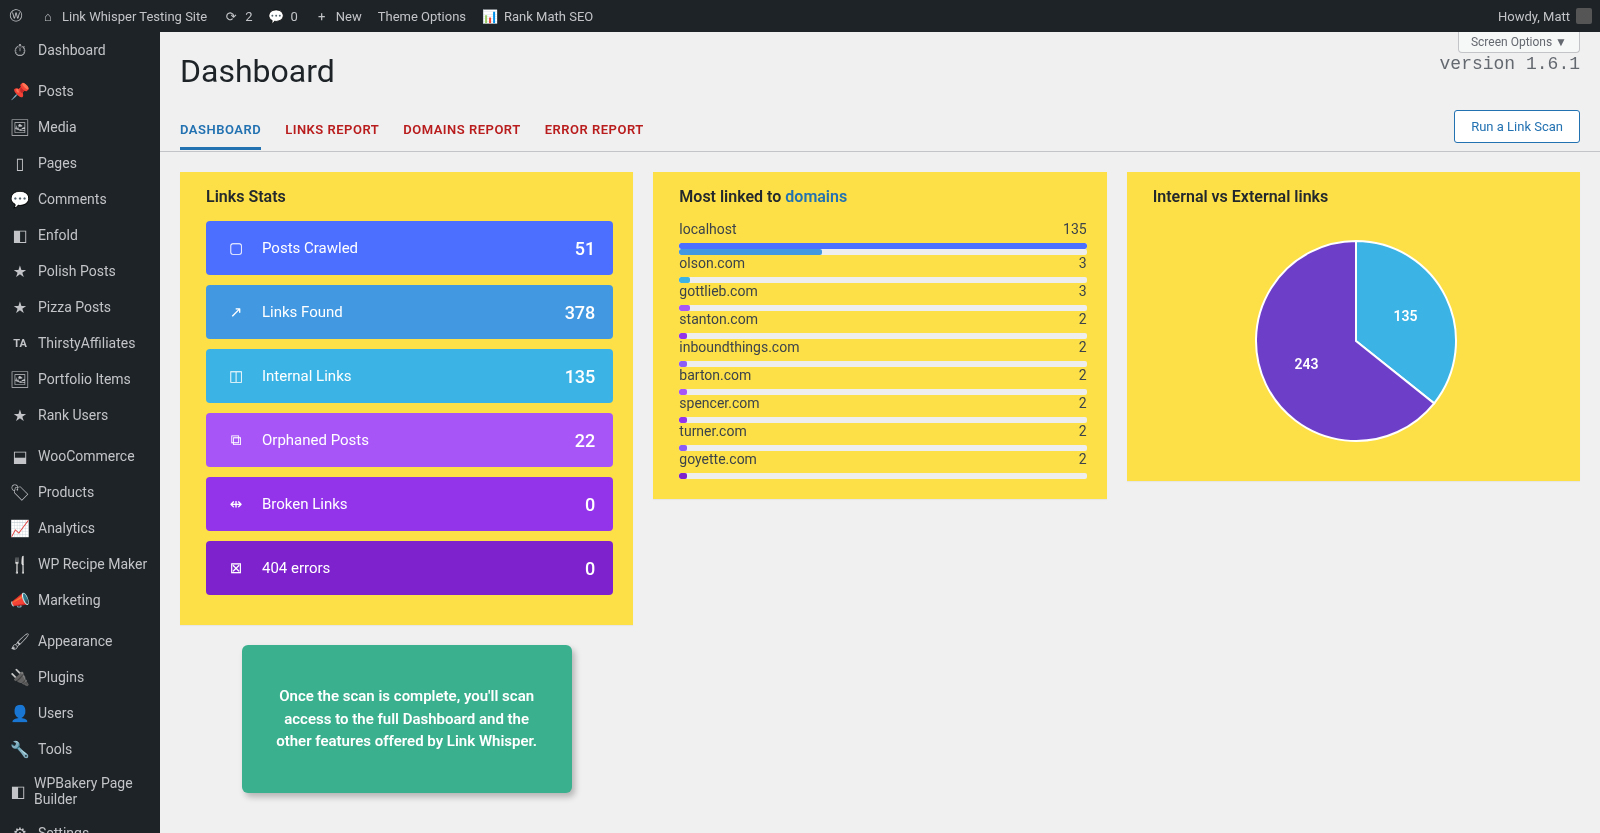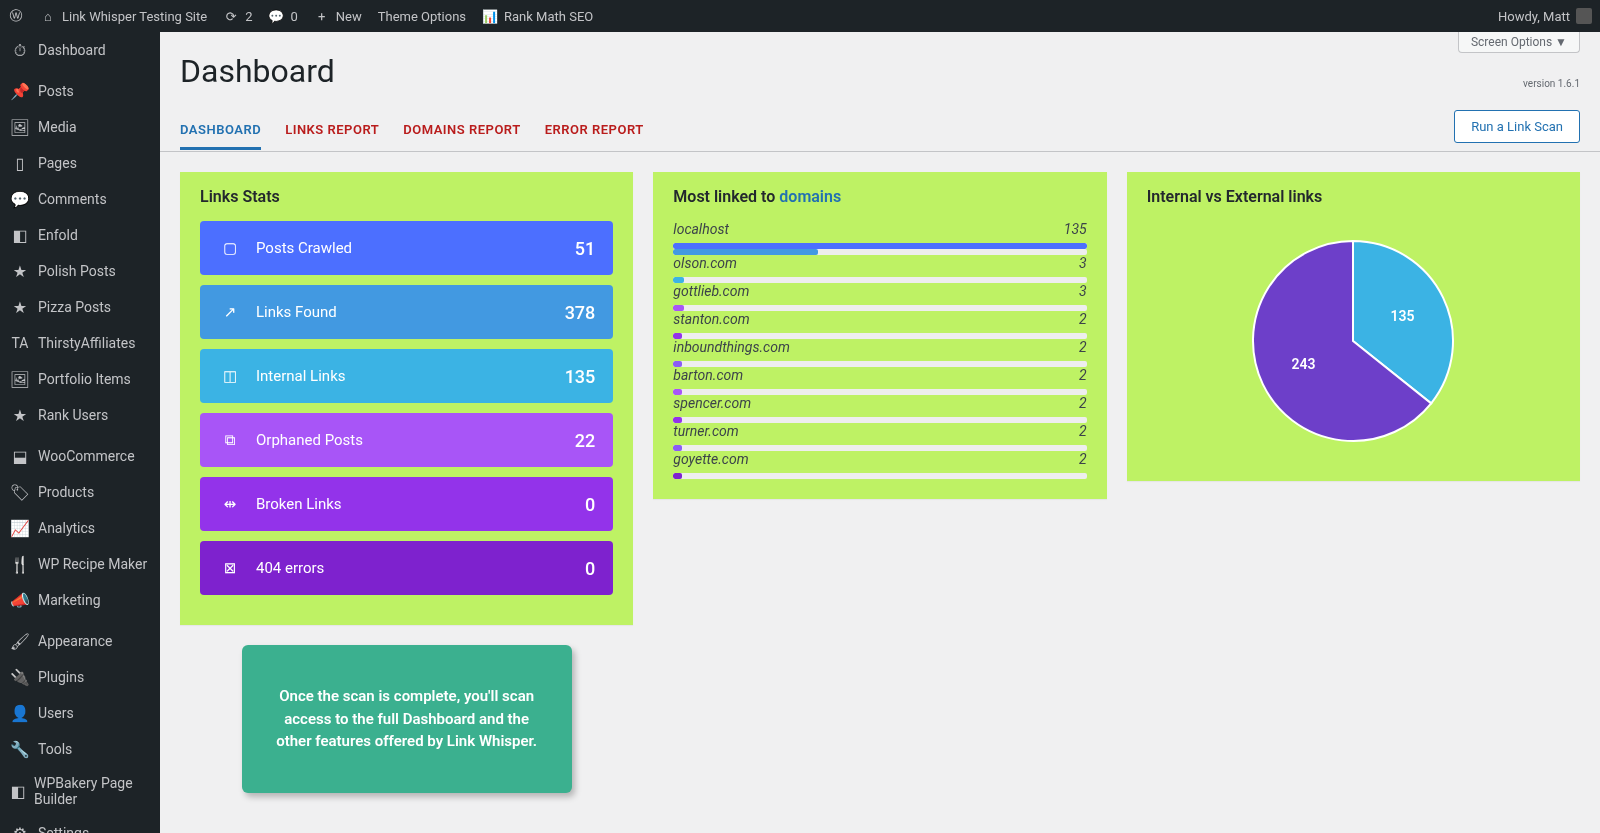"version 1.6.1" .version { font-family: none -> Liberation Mono, monospace; font-size: 10px -> 18px; margin-top: 26px -> 2px }
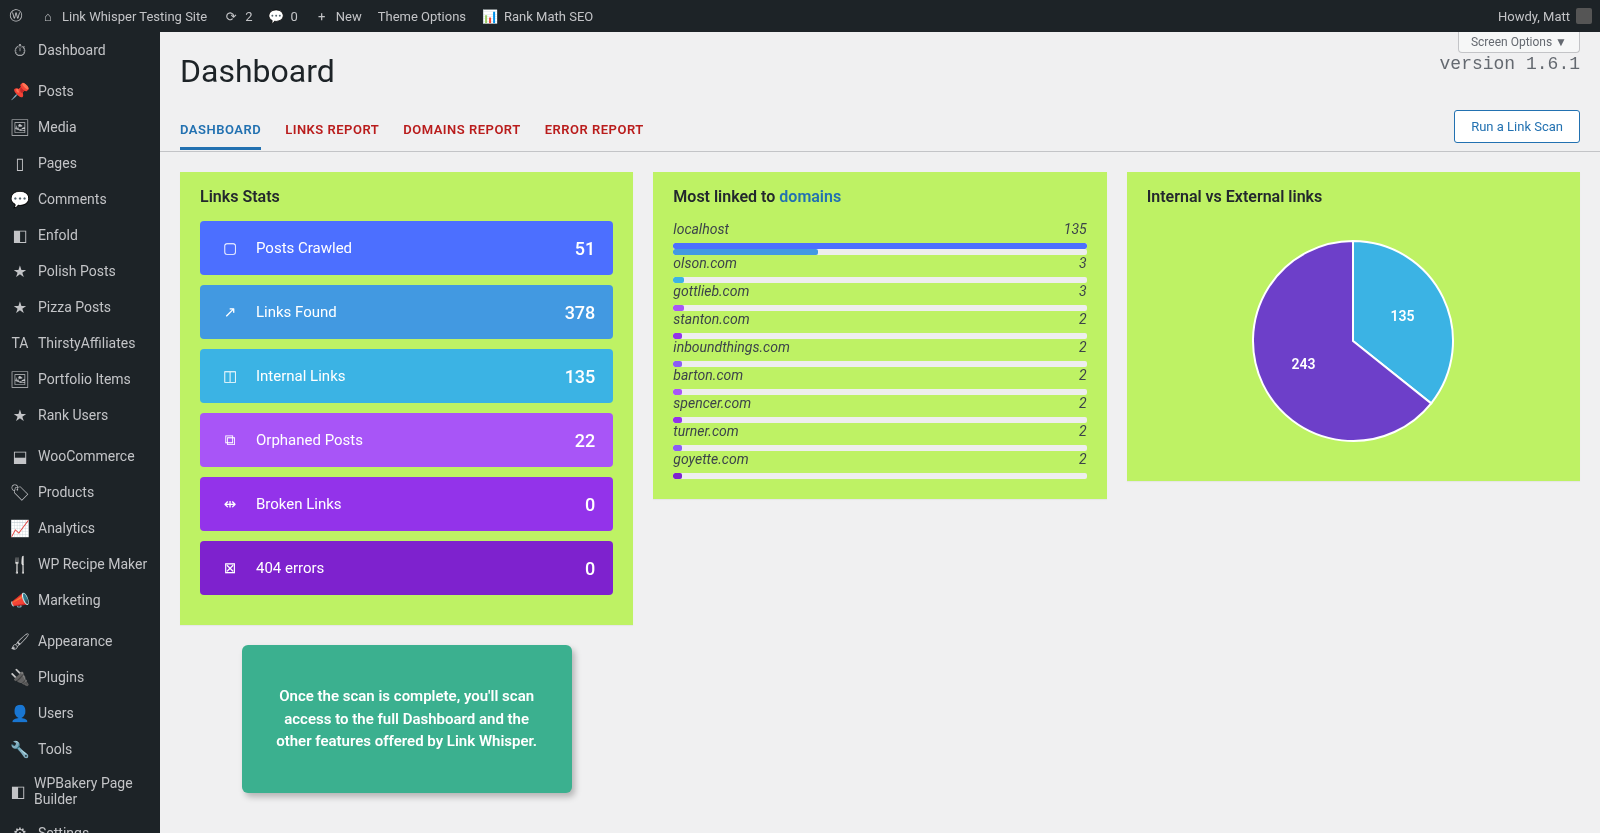"Links Stats" .card { background: #bef264 -> #fde047; padding-left: none -> 6px }
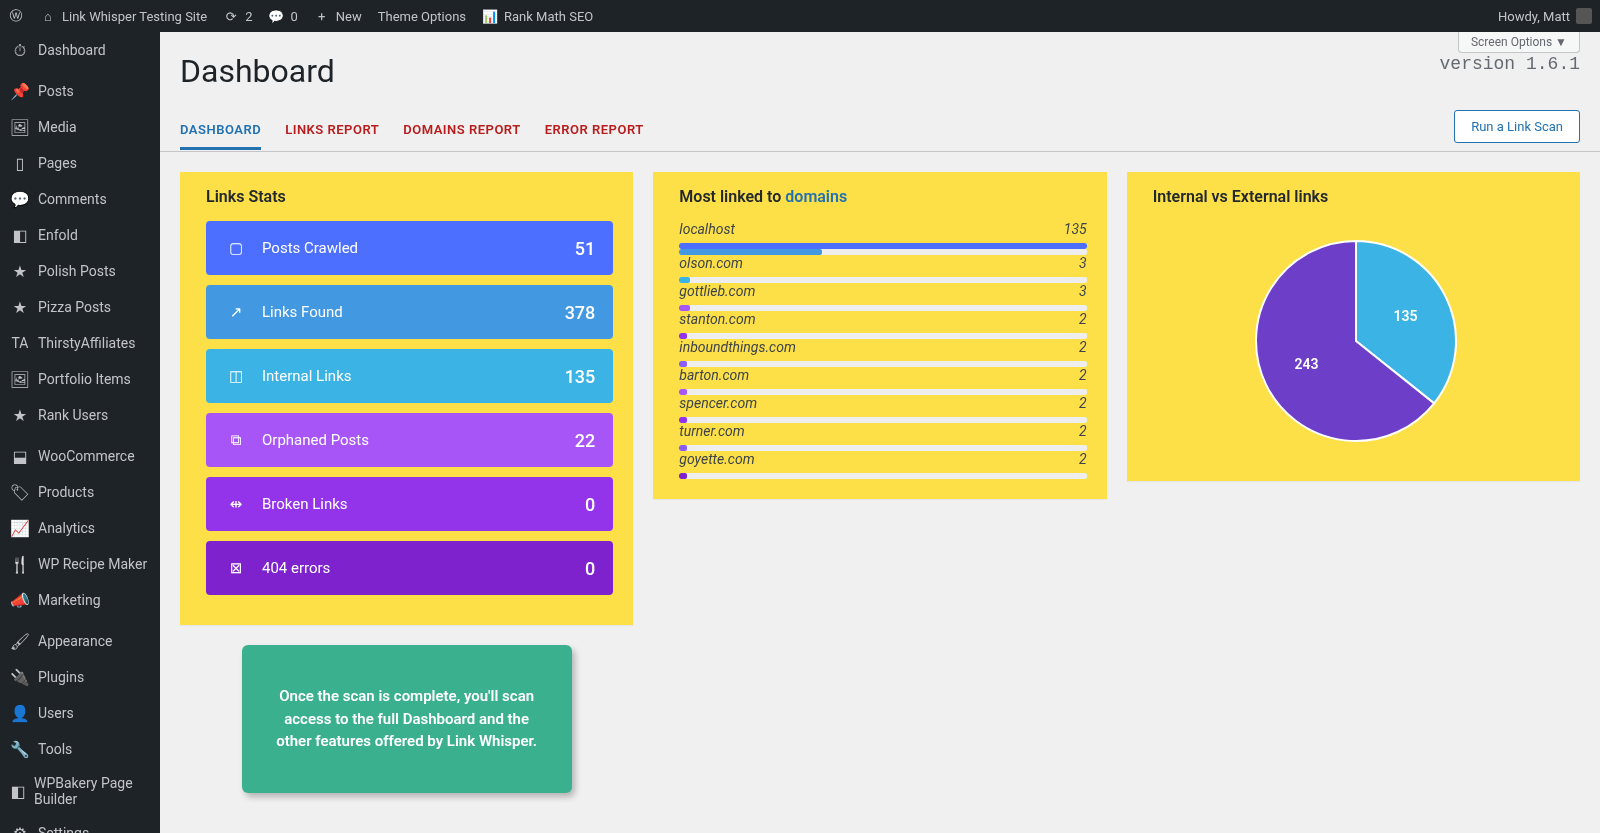"localhost" .domain-row { font-style: italic -> none }
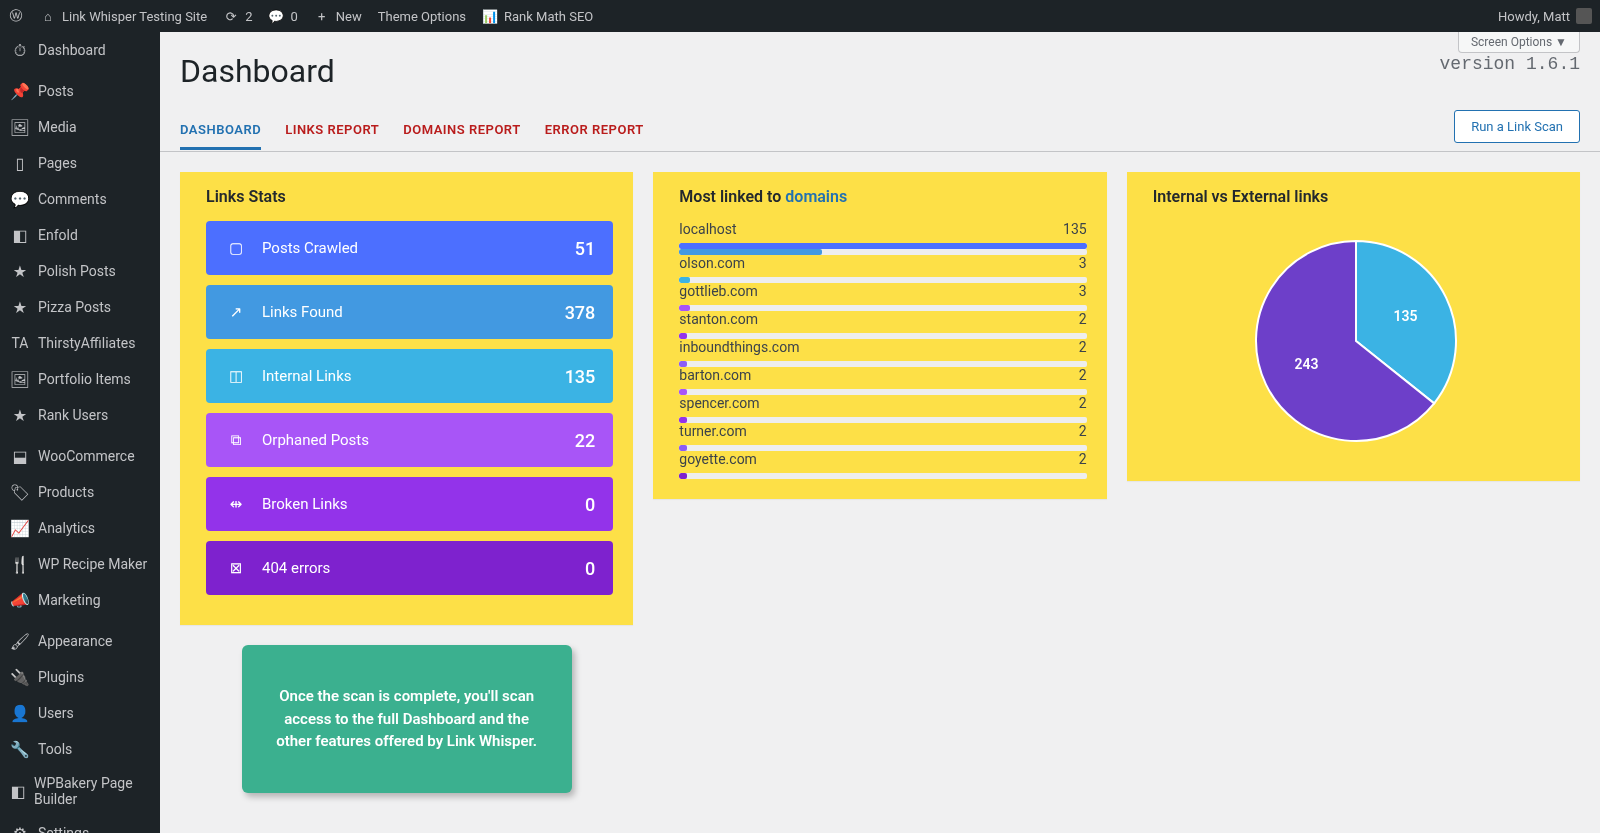"TA" span.icon { font-size: 14px -> 11px; font-weight: 400 -> 700 }
